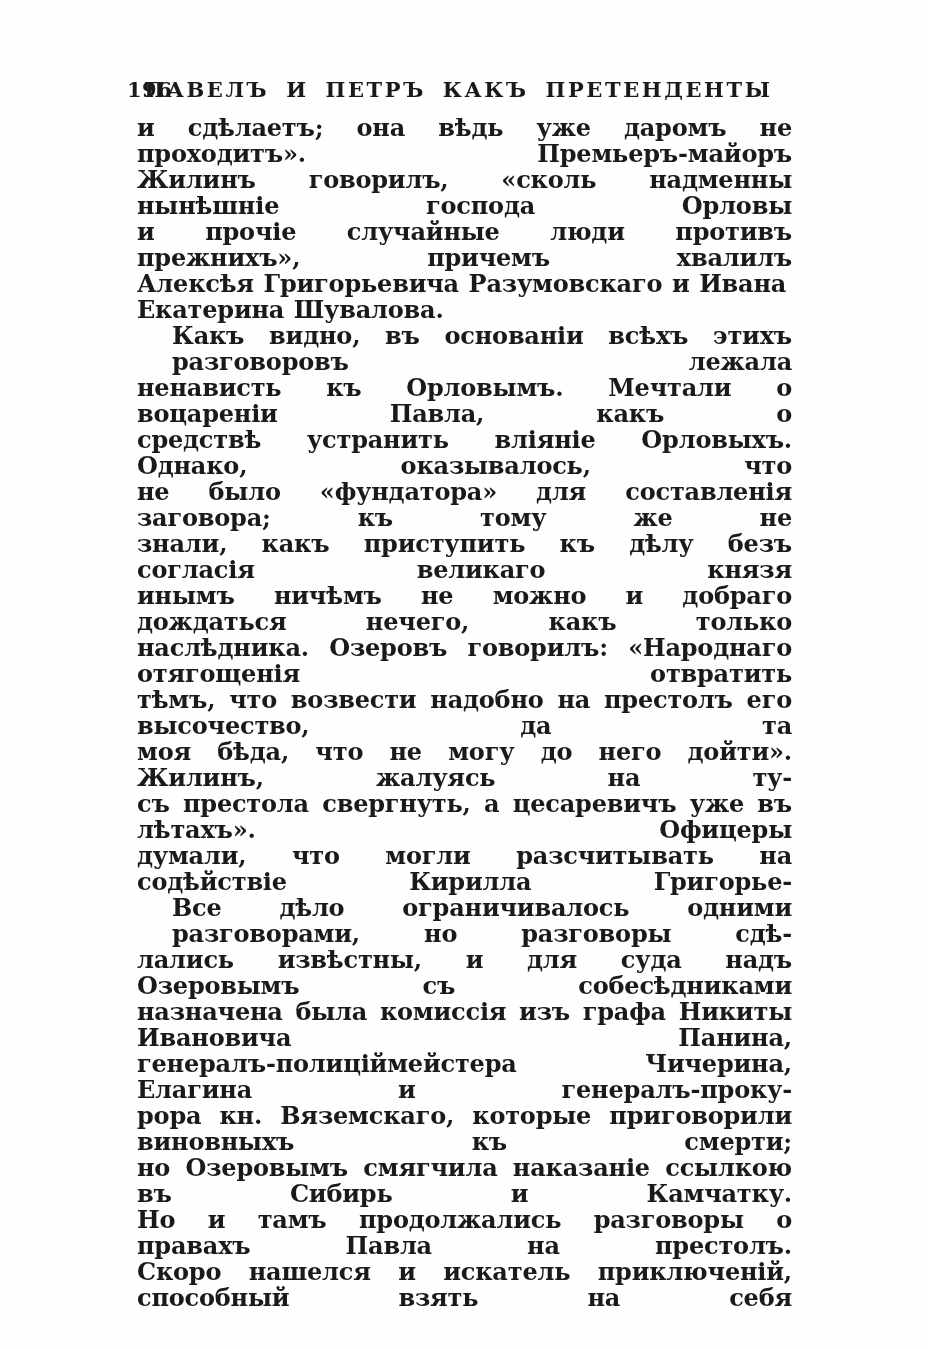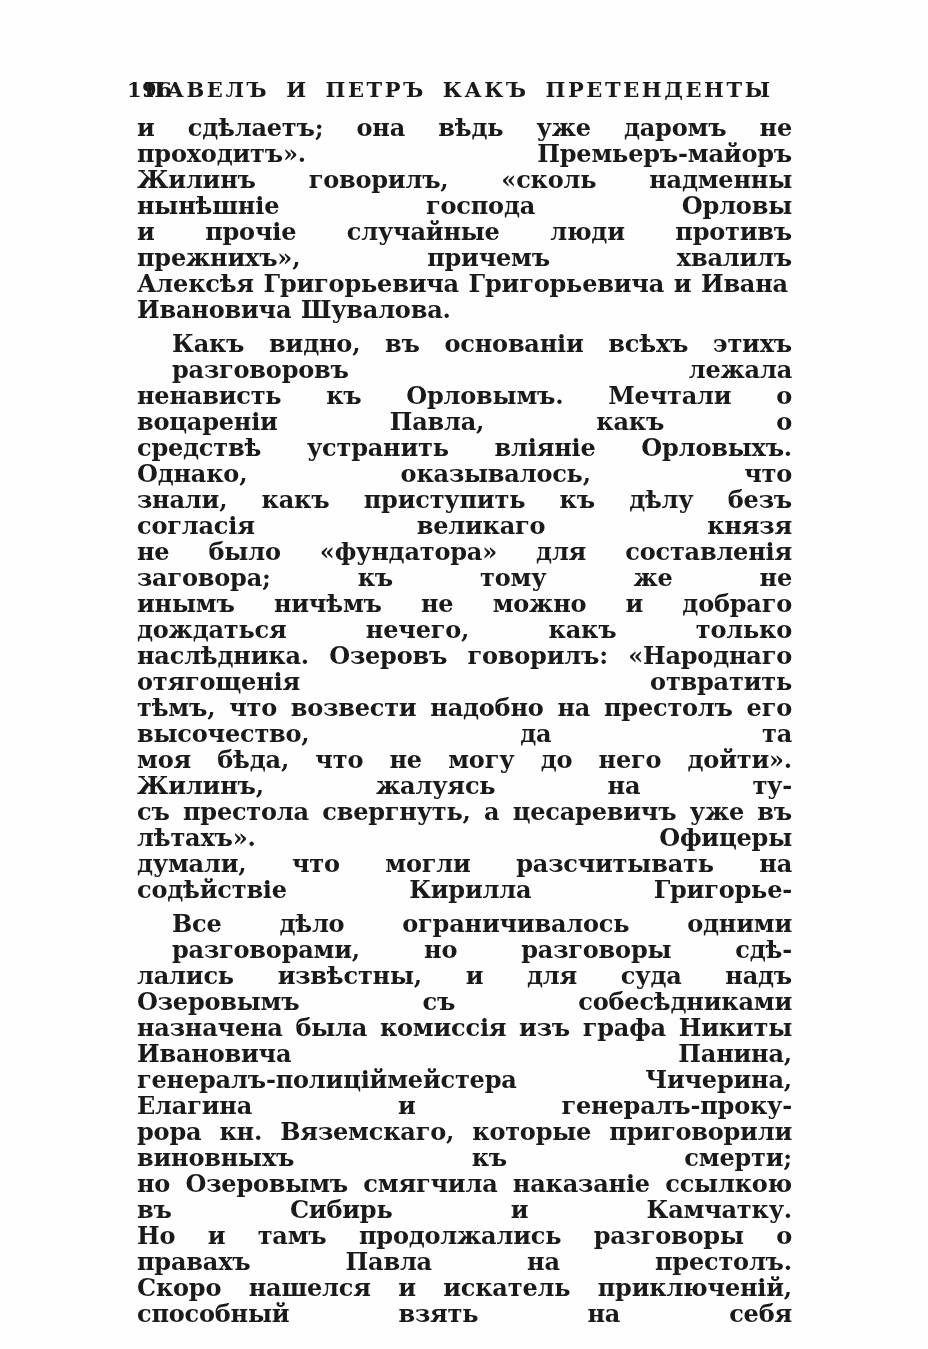"Алексѣя Григорьевича Григорьевича и" div.line { text: Григорьевича и Ивана Ивановича -> Разумовскаго и Ивана Екатерина }
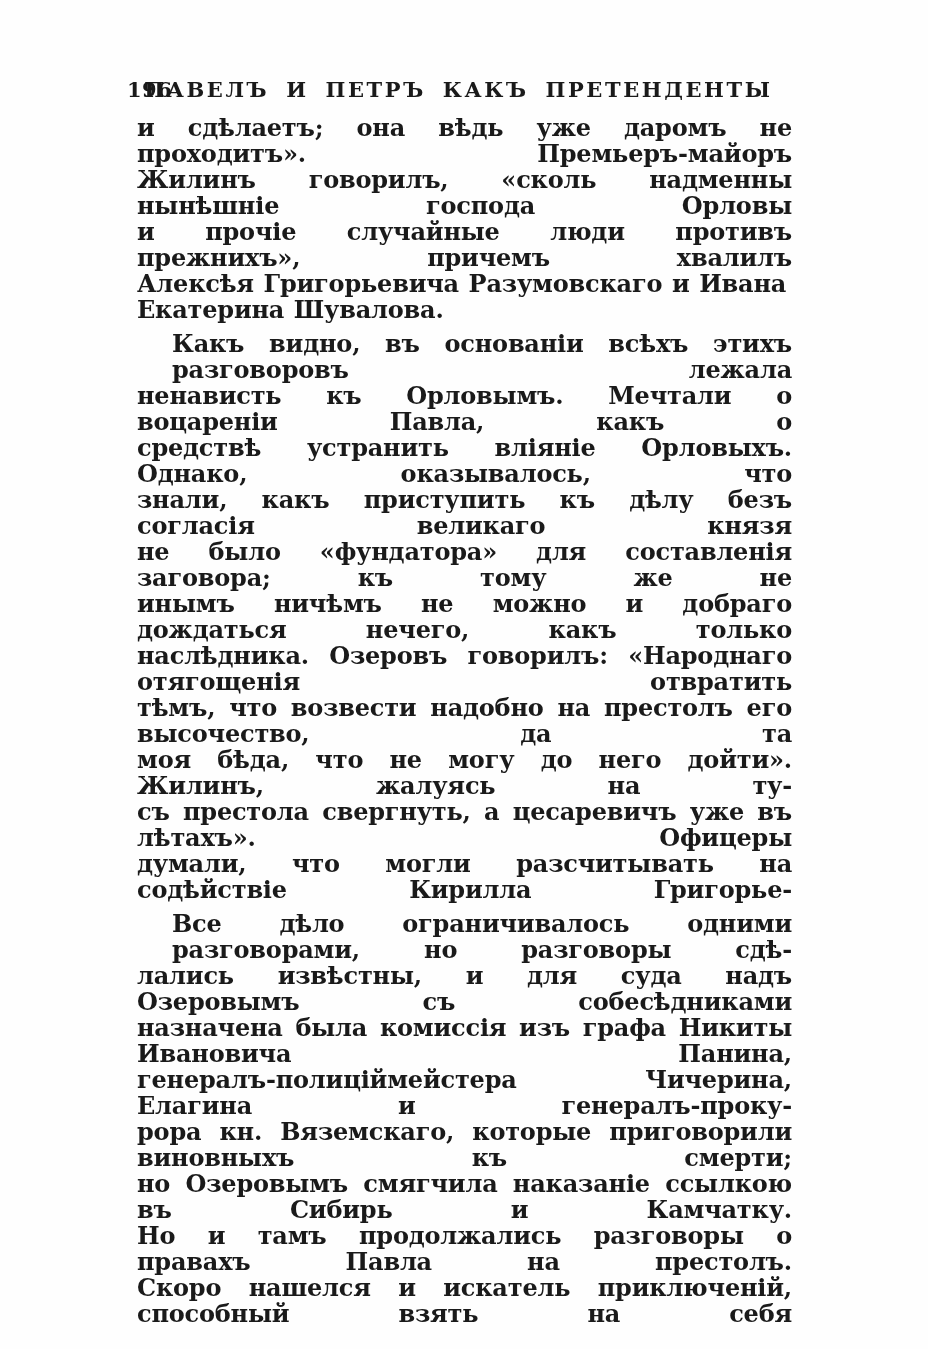"Какъ видно, въ основаніи всѣхъ" .para.indent .line.first { margin-top: 8px -> none }
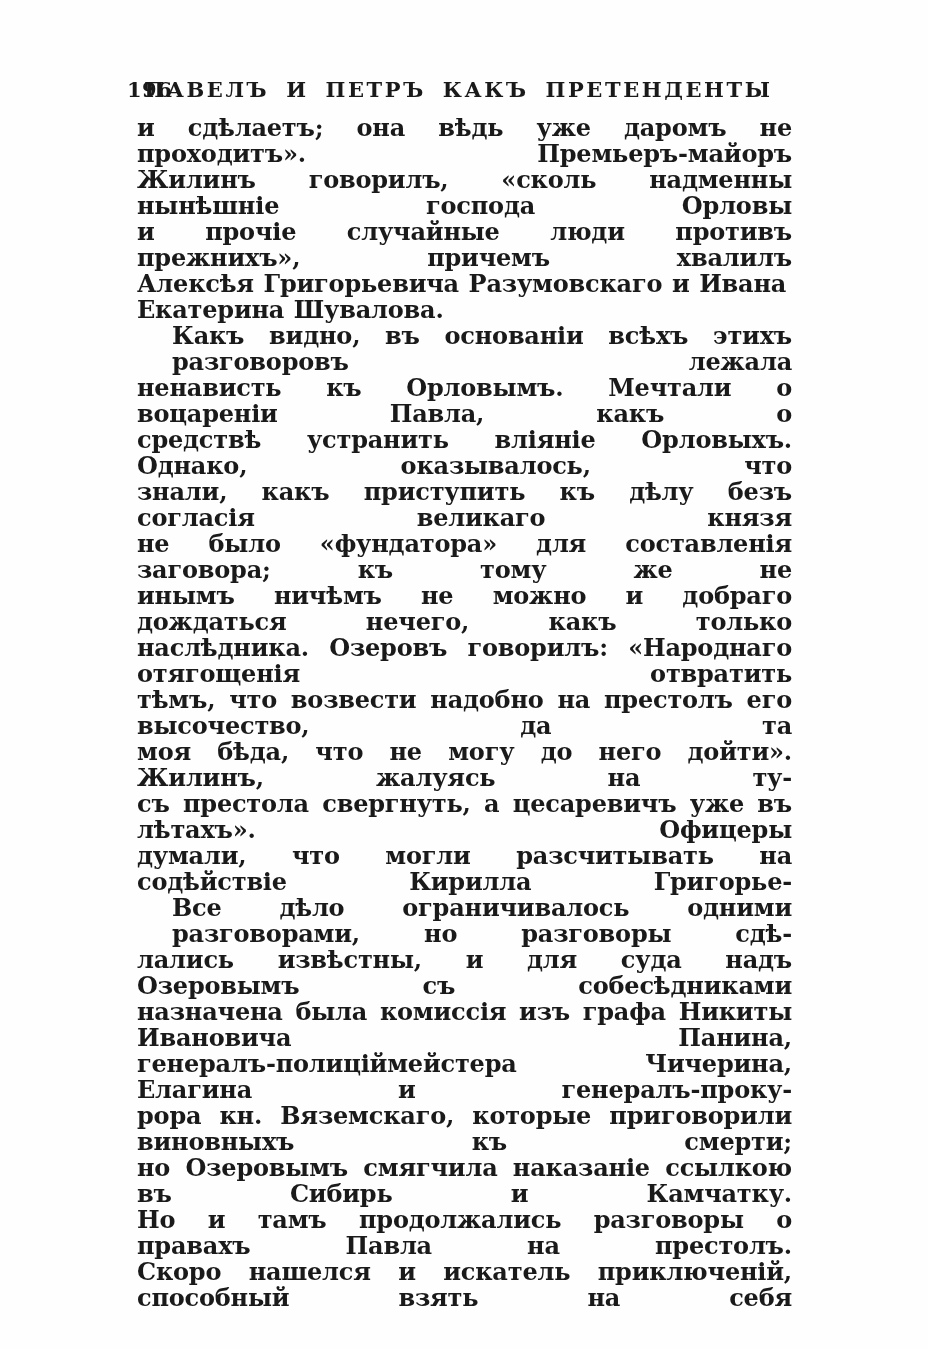"знали, какъ приступить къ дѣлу" div.line { order: before "не было «фундатора» для составленія" -> after "не было «фундатора» для составленія" }
